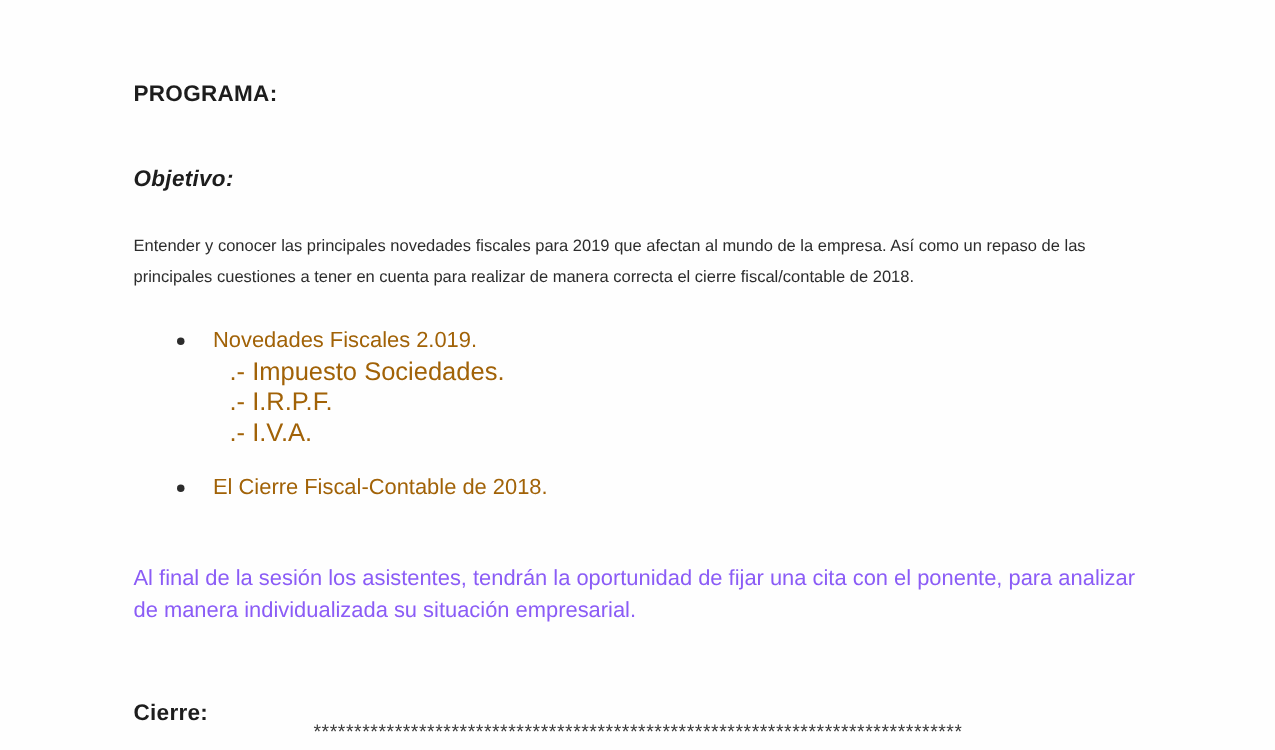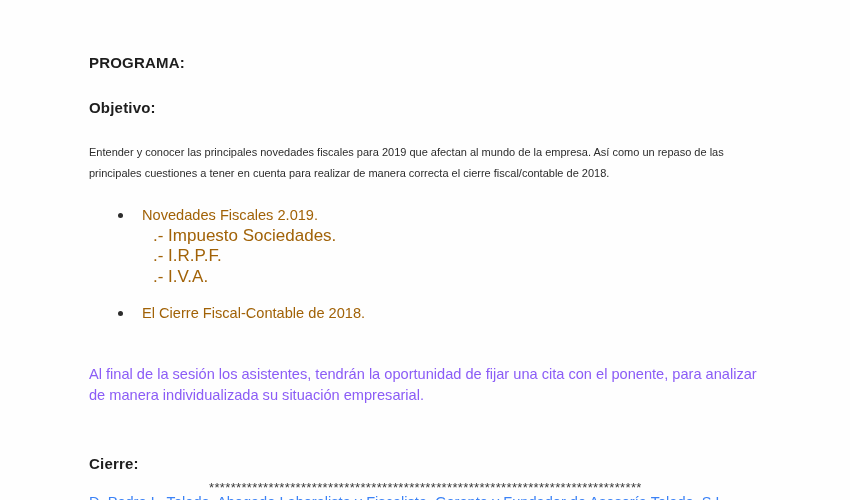"Objetivo:" #objetivo-heading { font-style: none -> italic; margin-top: 28px -> 40px }
